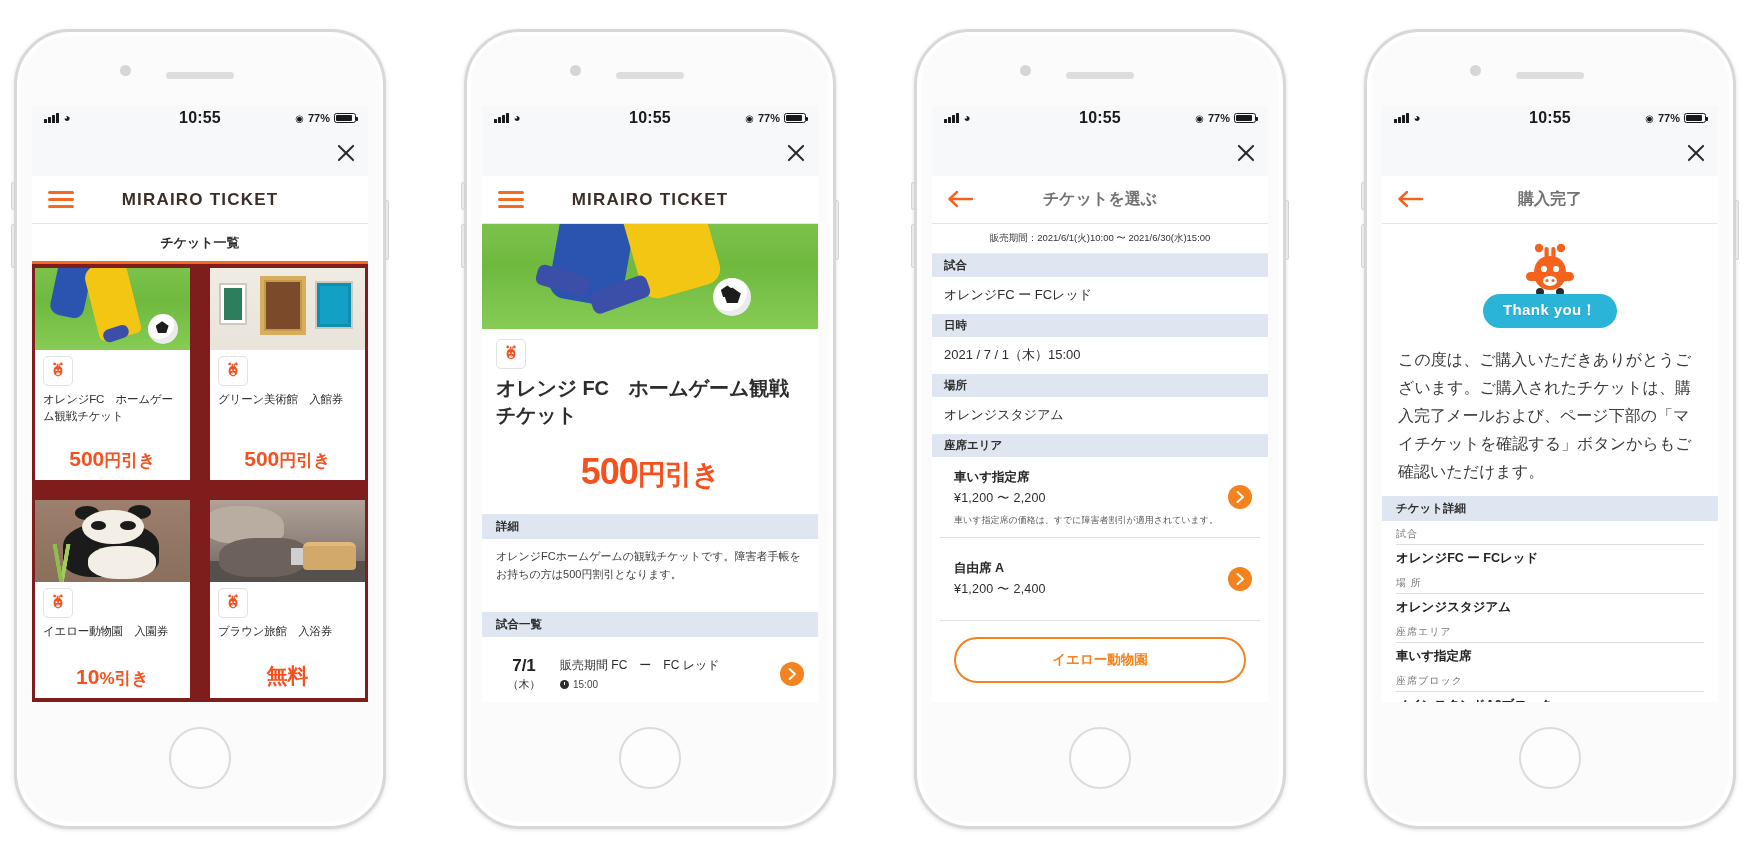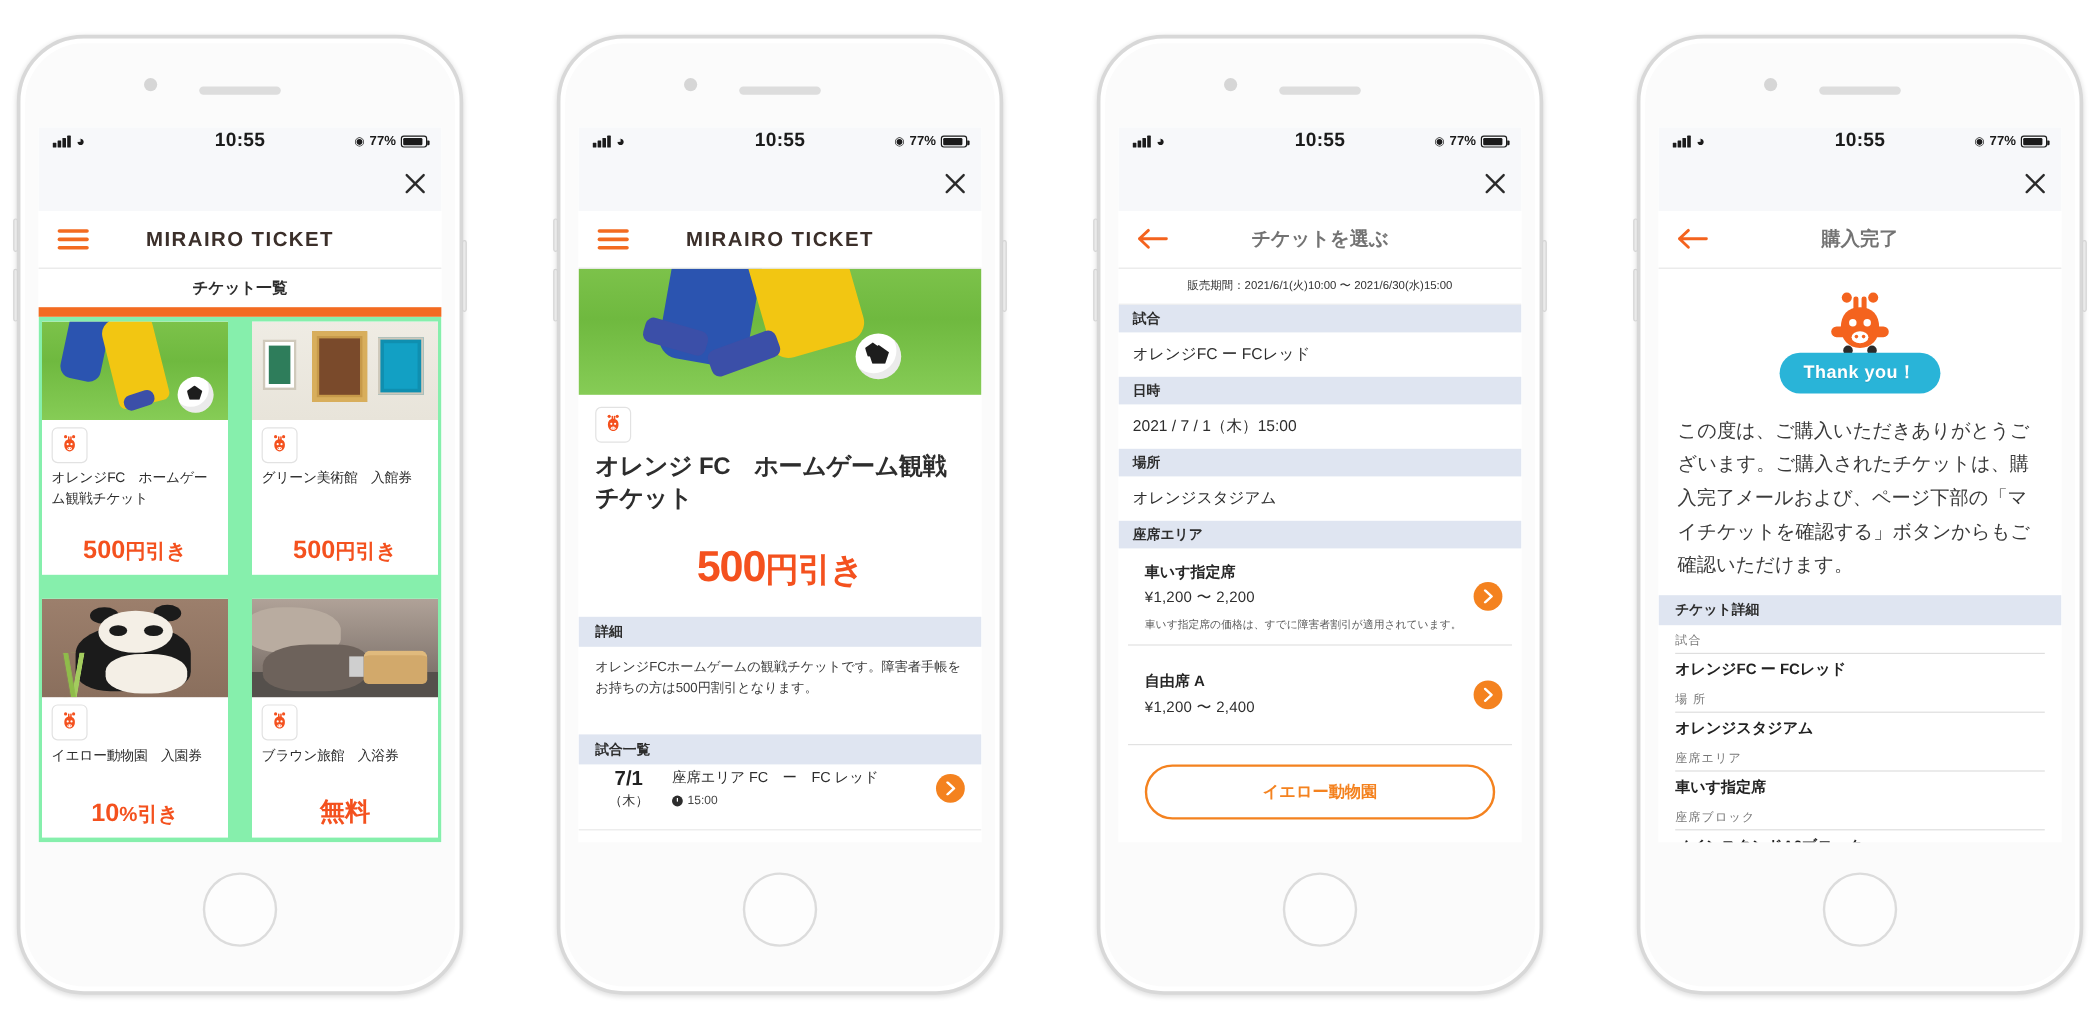"チケット一覧" .tab { border-bottom: 8px solid #14b8a6 -> 3px solid #14b8a6 }
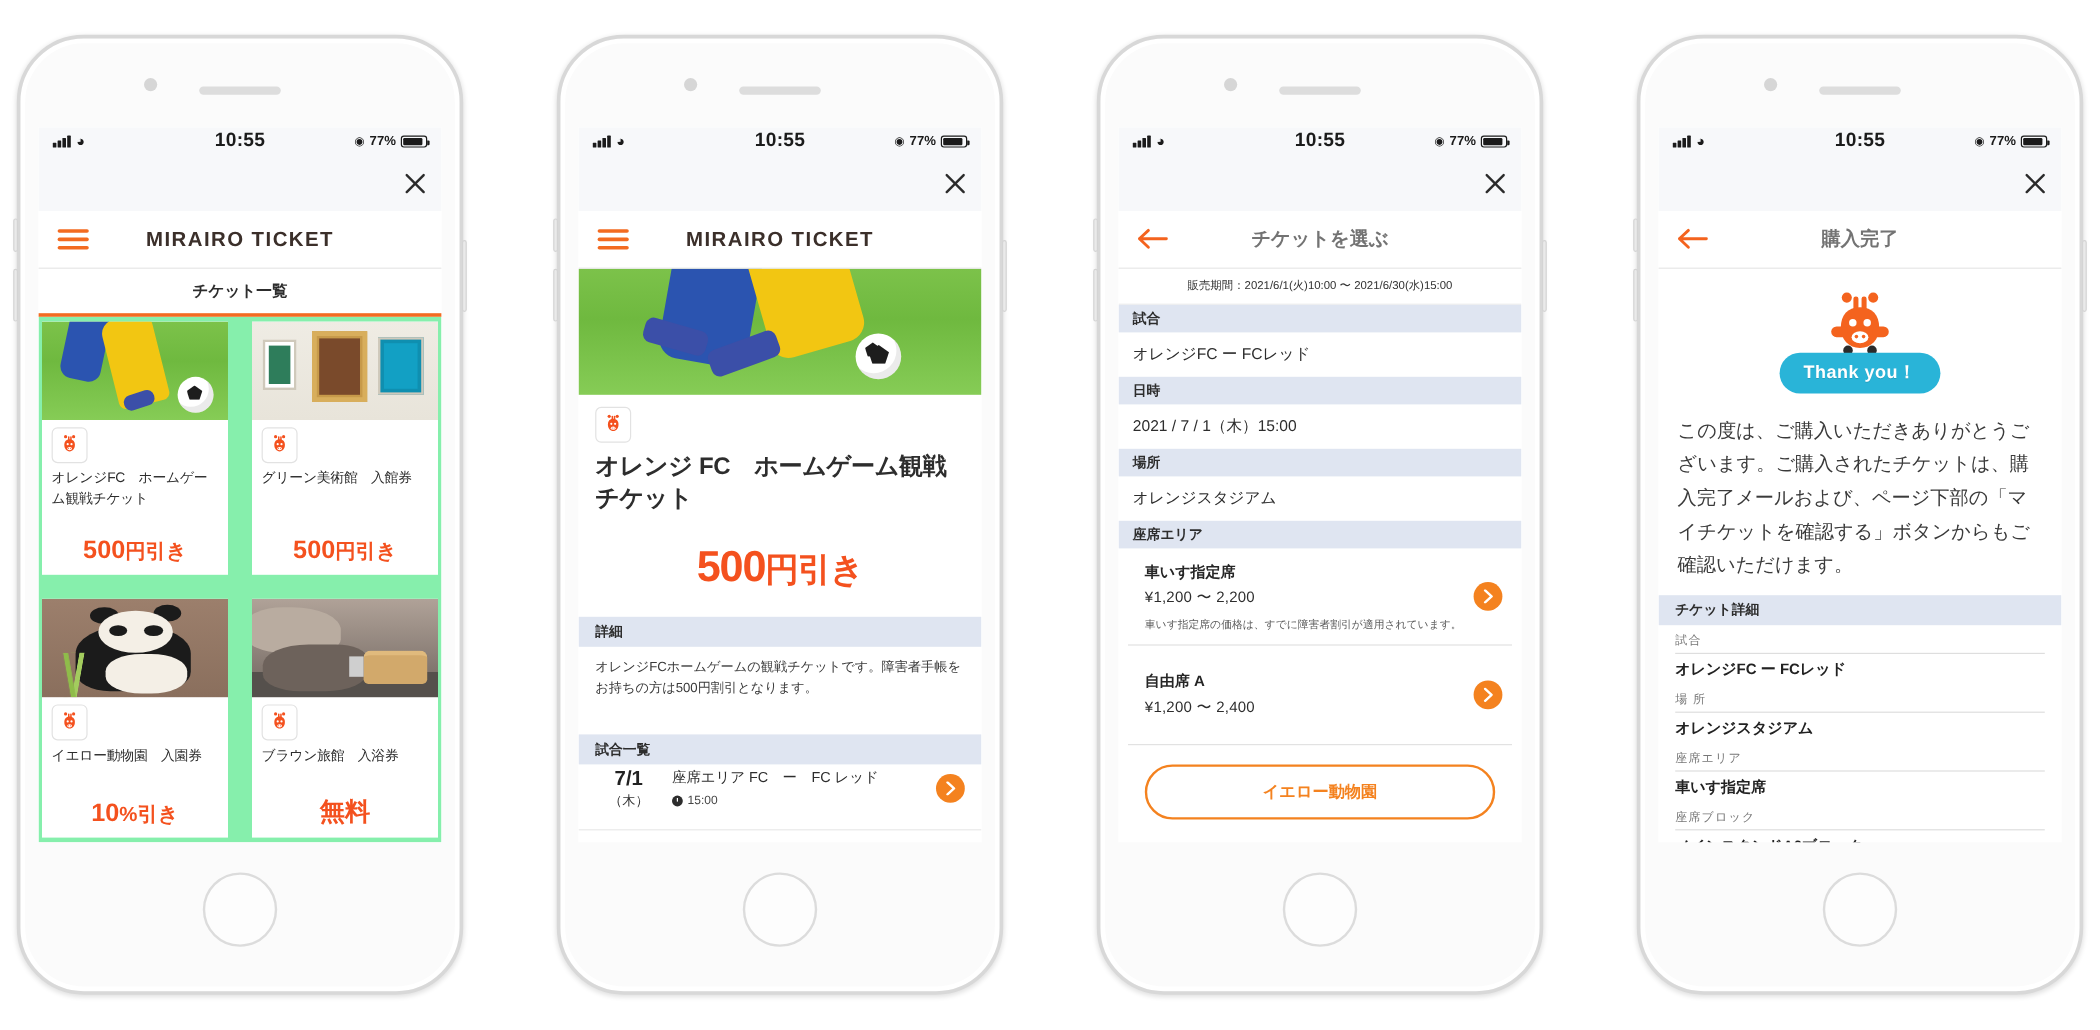"オレンジFC ホームゲーム観戦チケット" .grid { background: #86efac -> #7f1d1d }
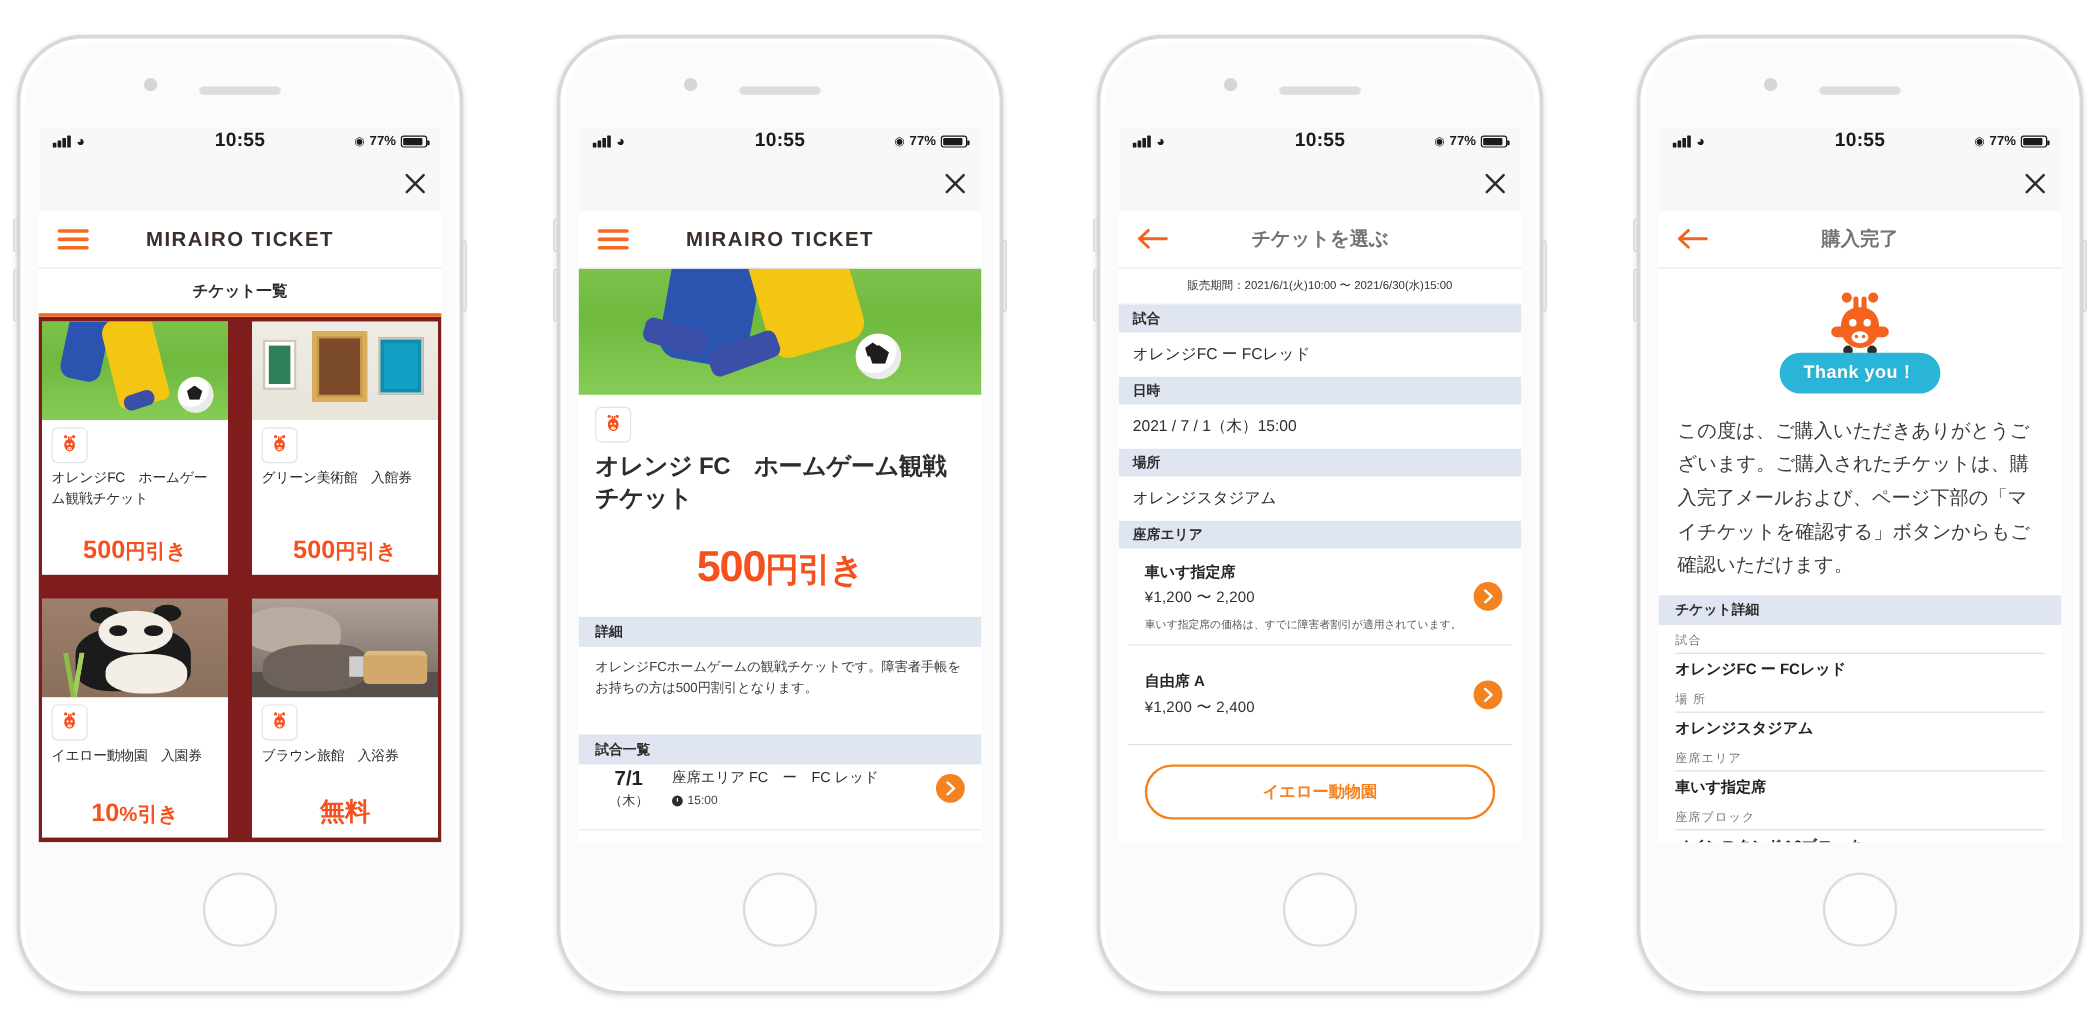"7/1" .match-row { padding: 2px 14px 16px -> 19px 14px 16px }
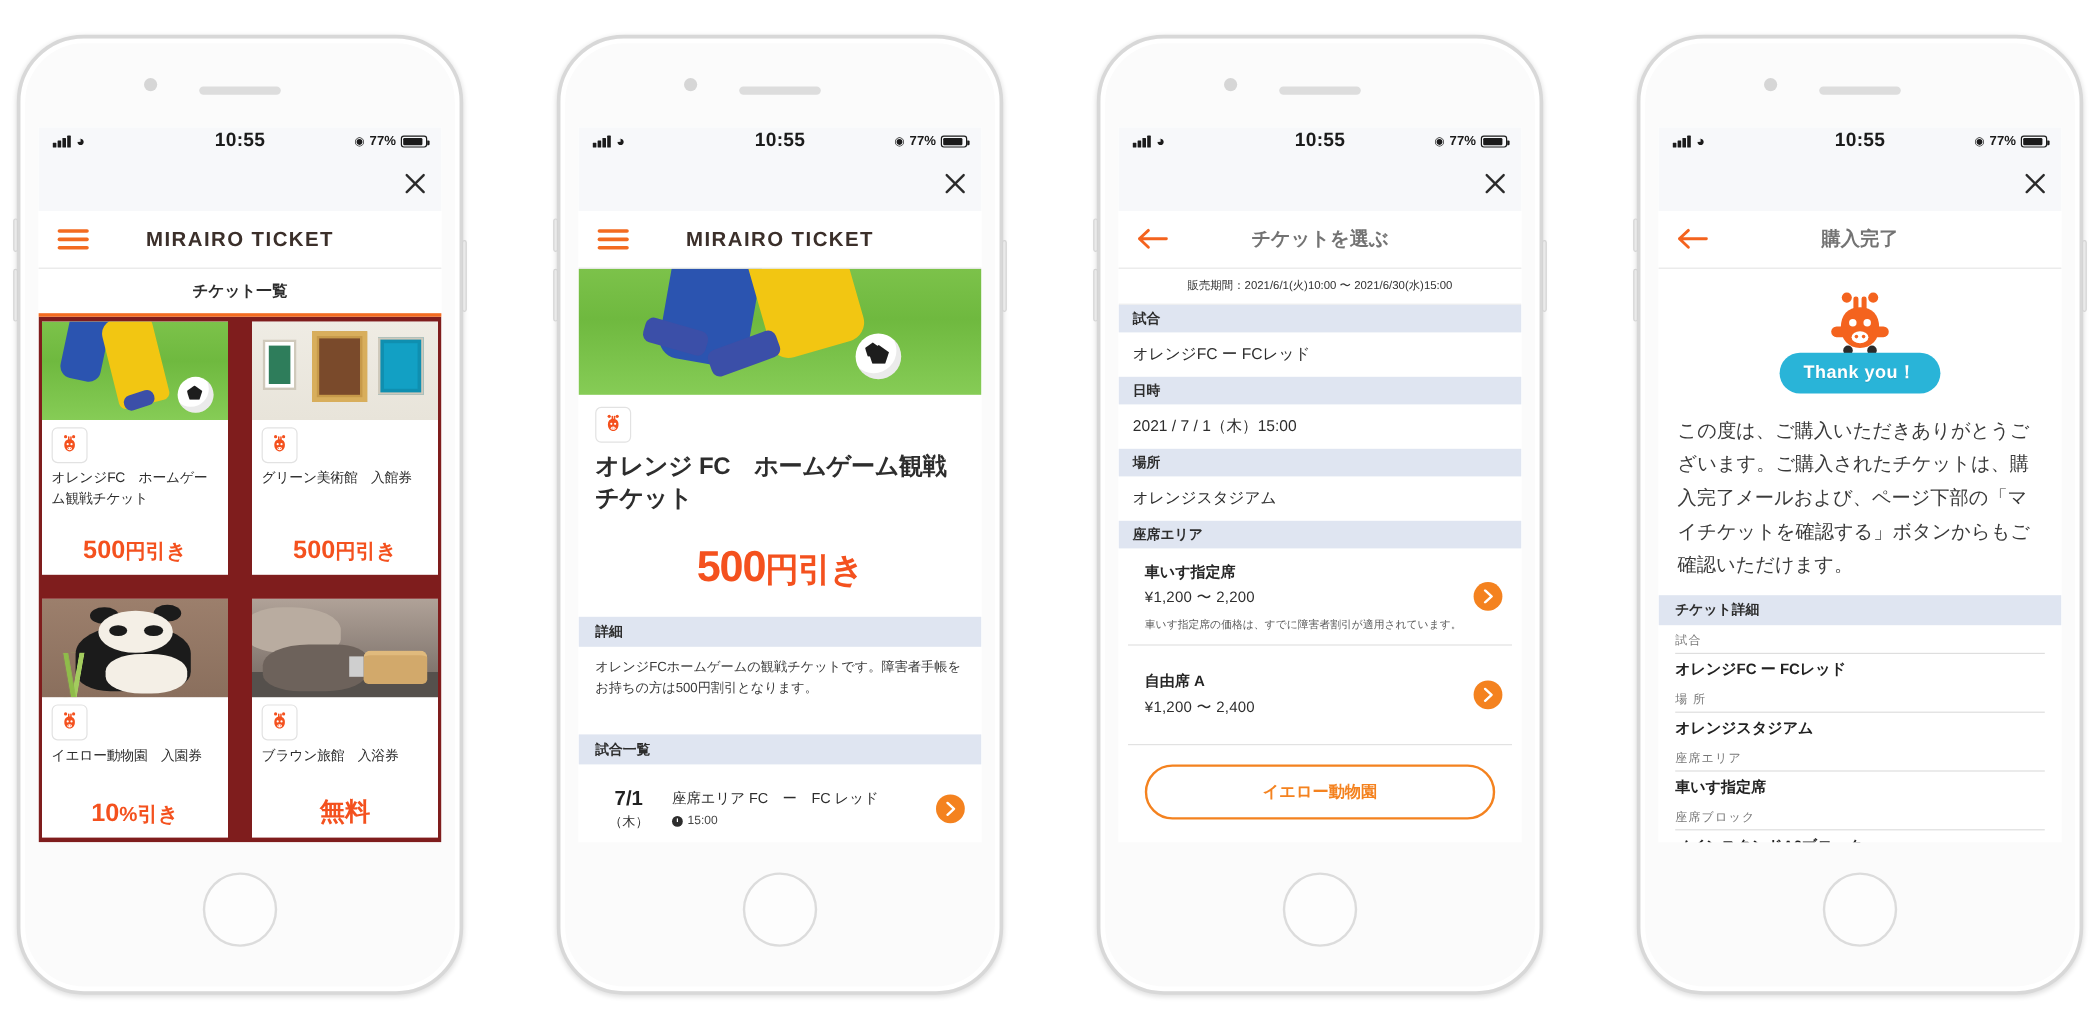"座席エリア FC ー FC レッド" div.match-teams { text: 座席エリア -> 販売期間 }
